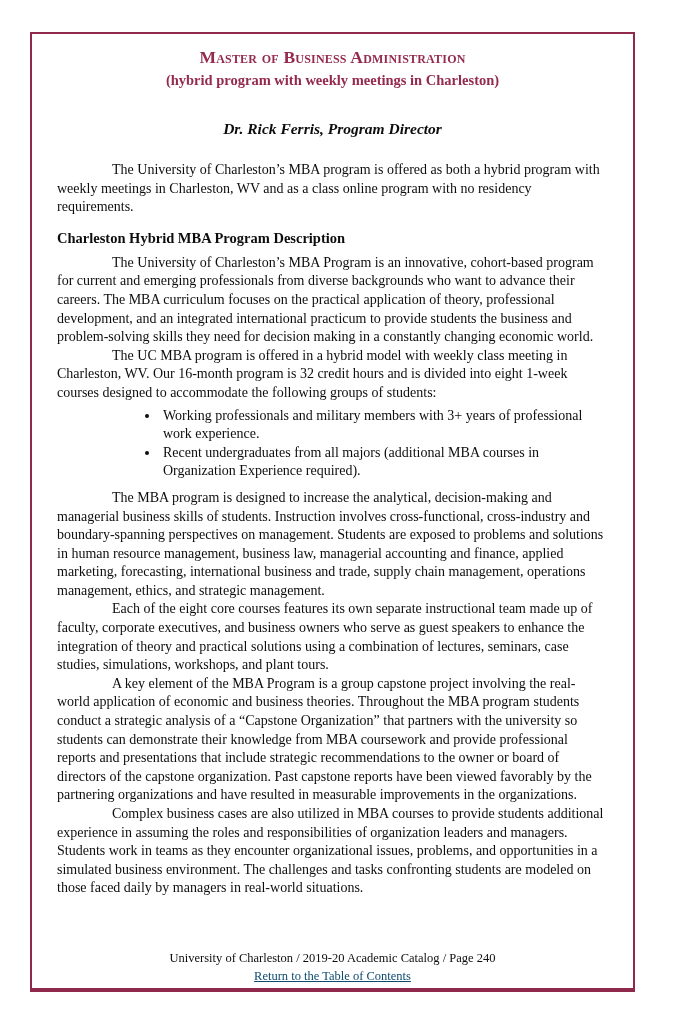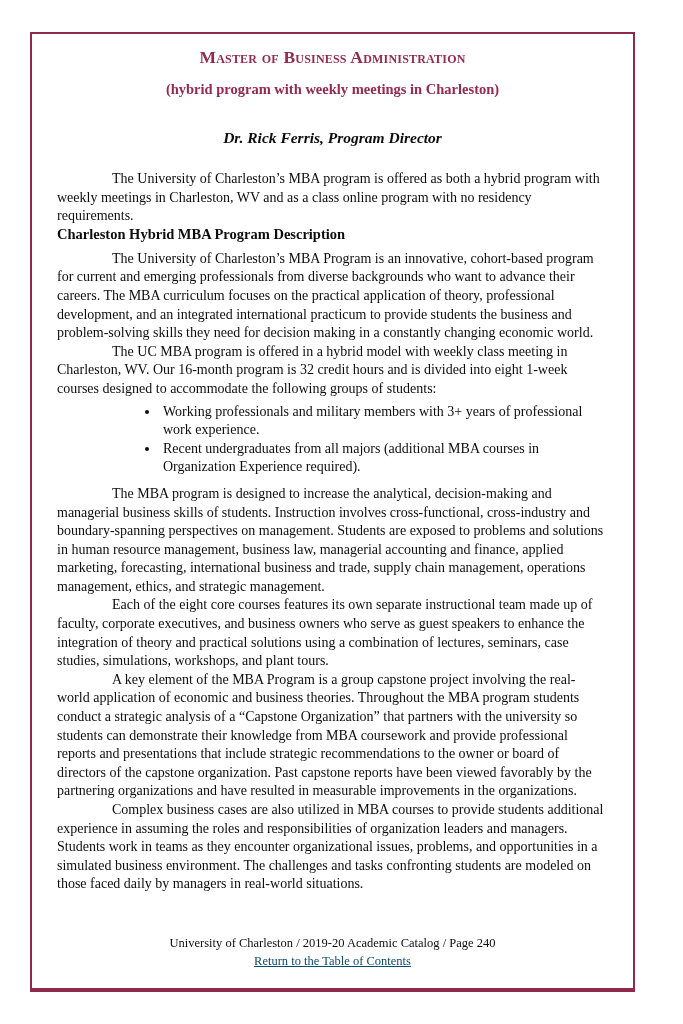"(hybrid program with weekly meetings" .subtitle { margin-top: 13px -> 4px }
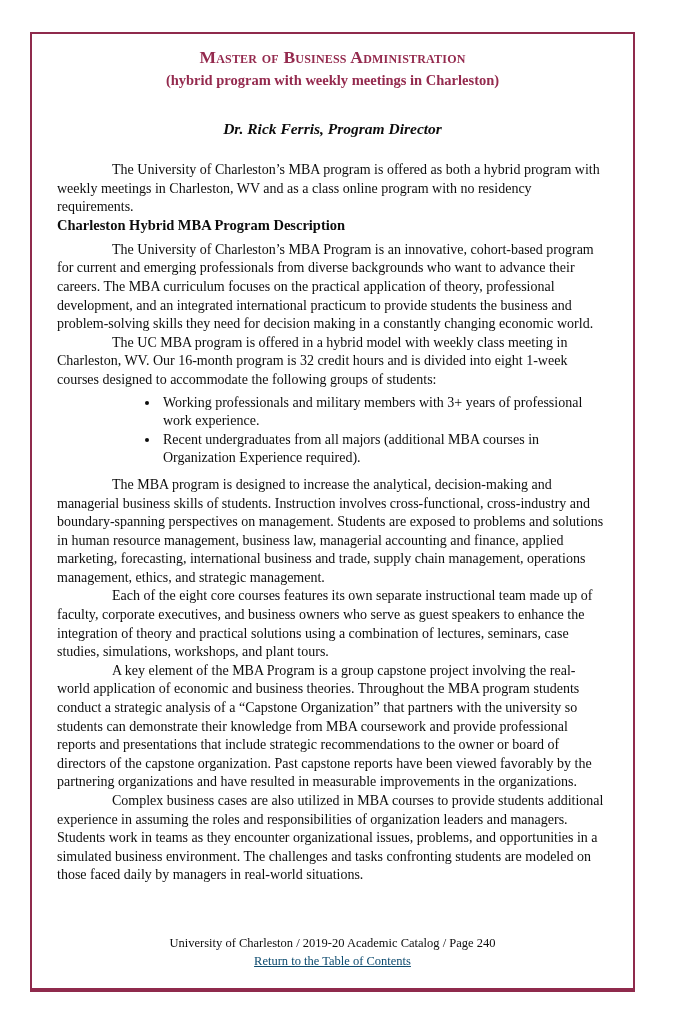"Charleston Hybrid MBA Program" .section-heading { margin-top: none -> 13px }
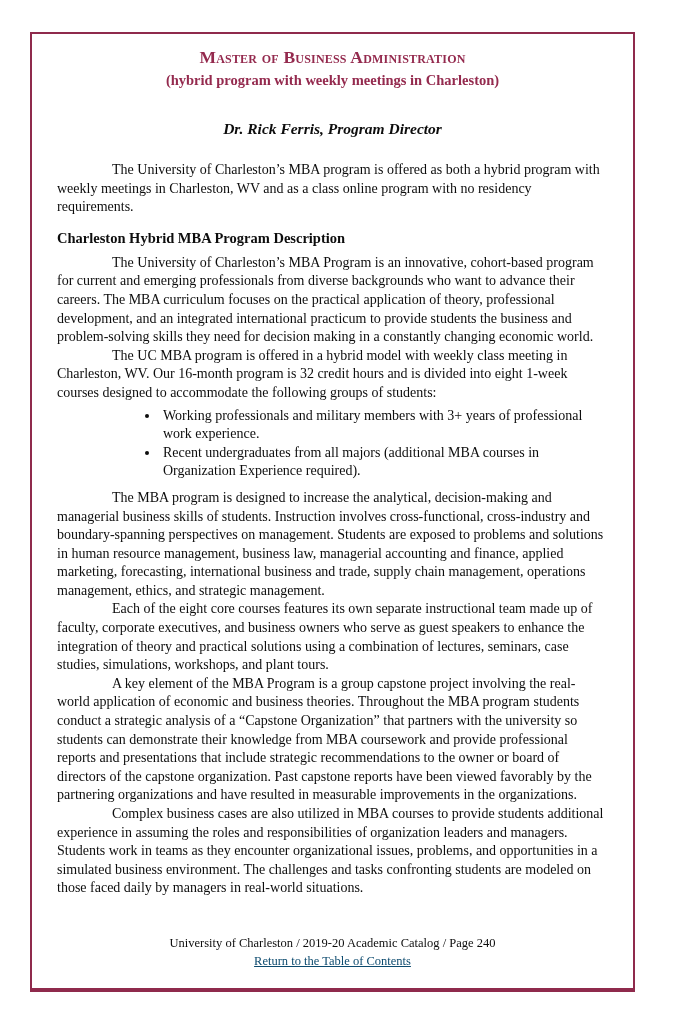"University of Charleston / 2019-20" .footer { bottom: 19px -> 4px }
